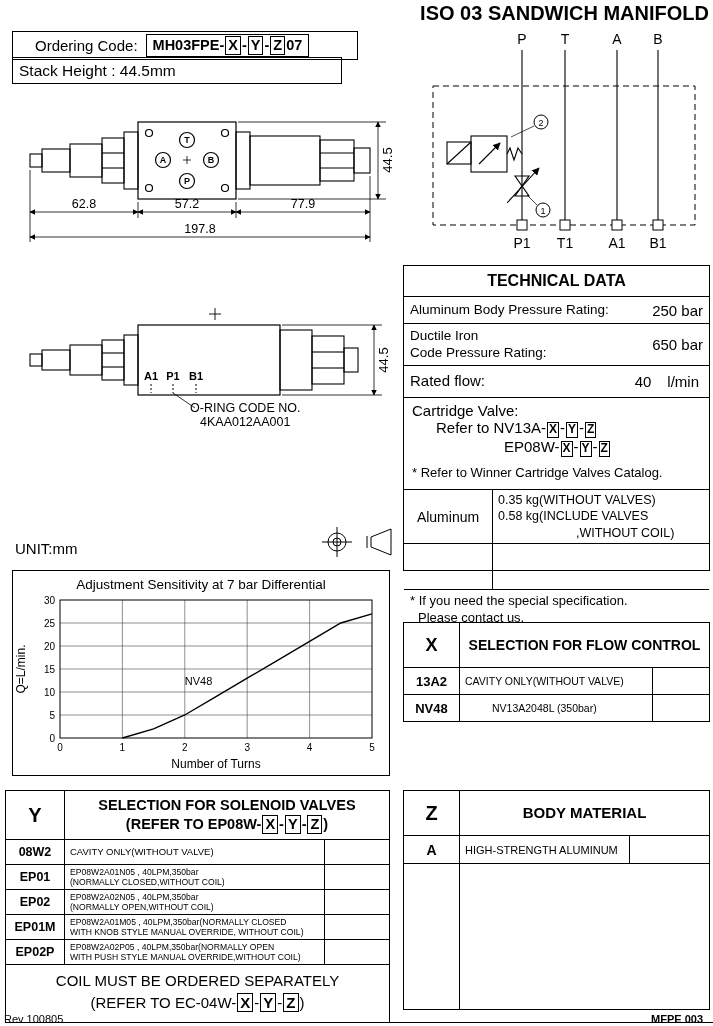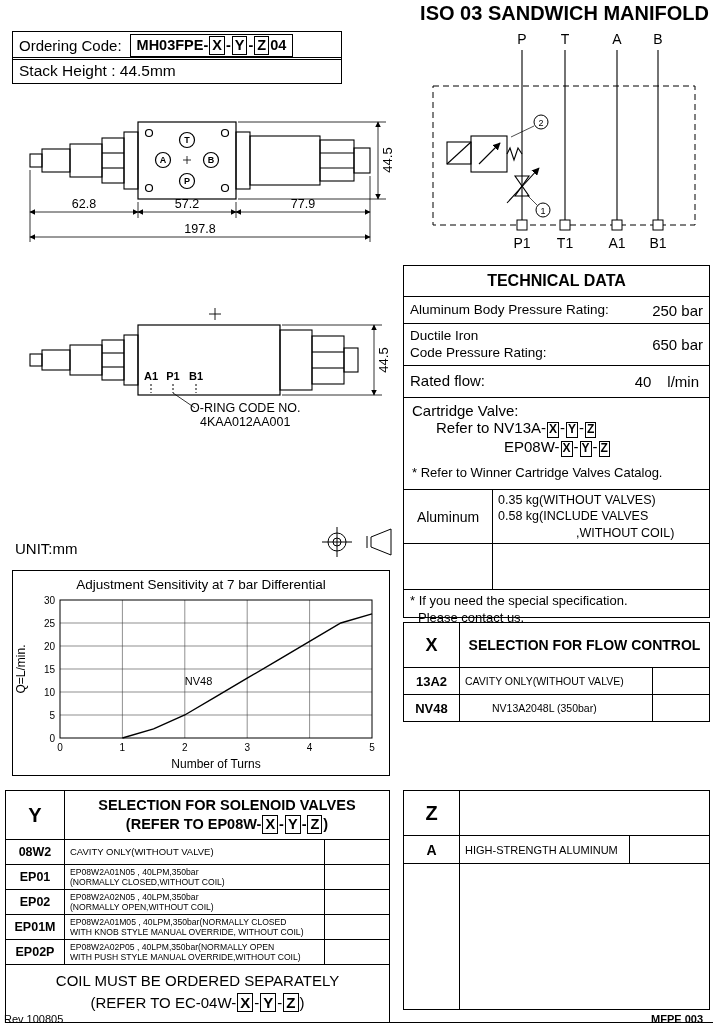"Ordering Code:" .ord { padding-left: 6px -> 22px }
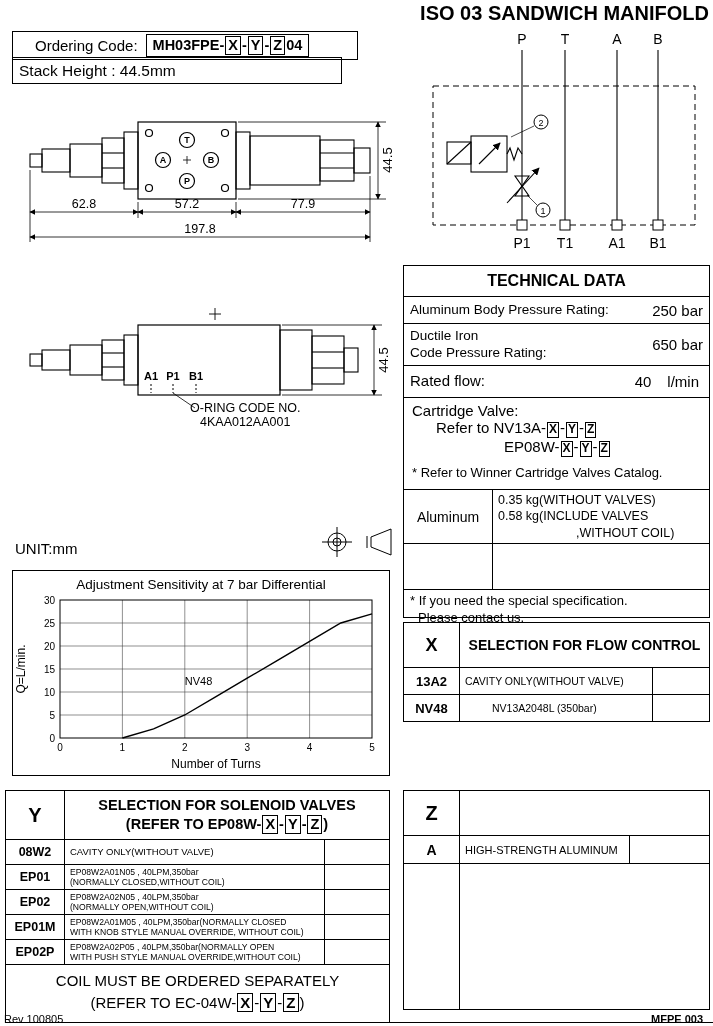"04" span { text: 04 -> 07 }
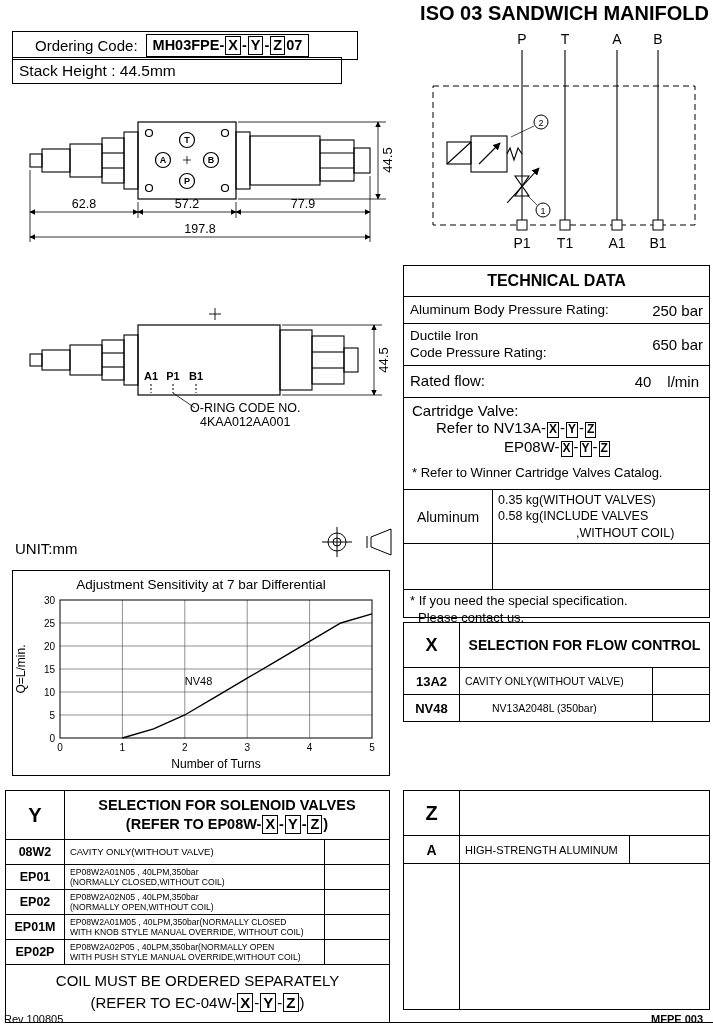"TECHNICAL DATA" div.abs { height: 353px -> 306px }
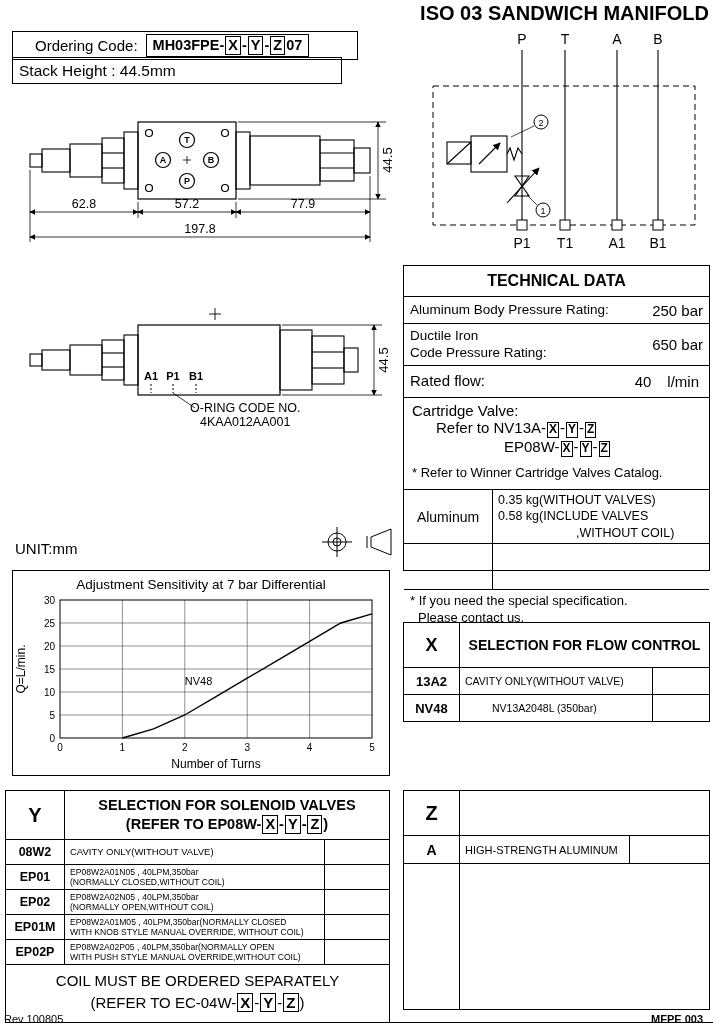"BODY MATERIAL" div.t-title { html: none -> <div>BODY MATERIAL</div> }
